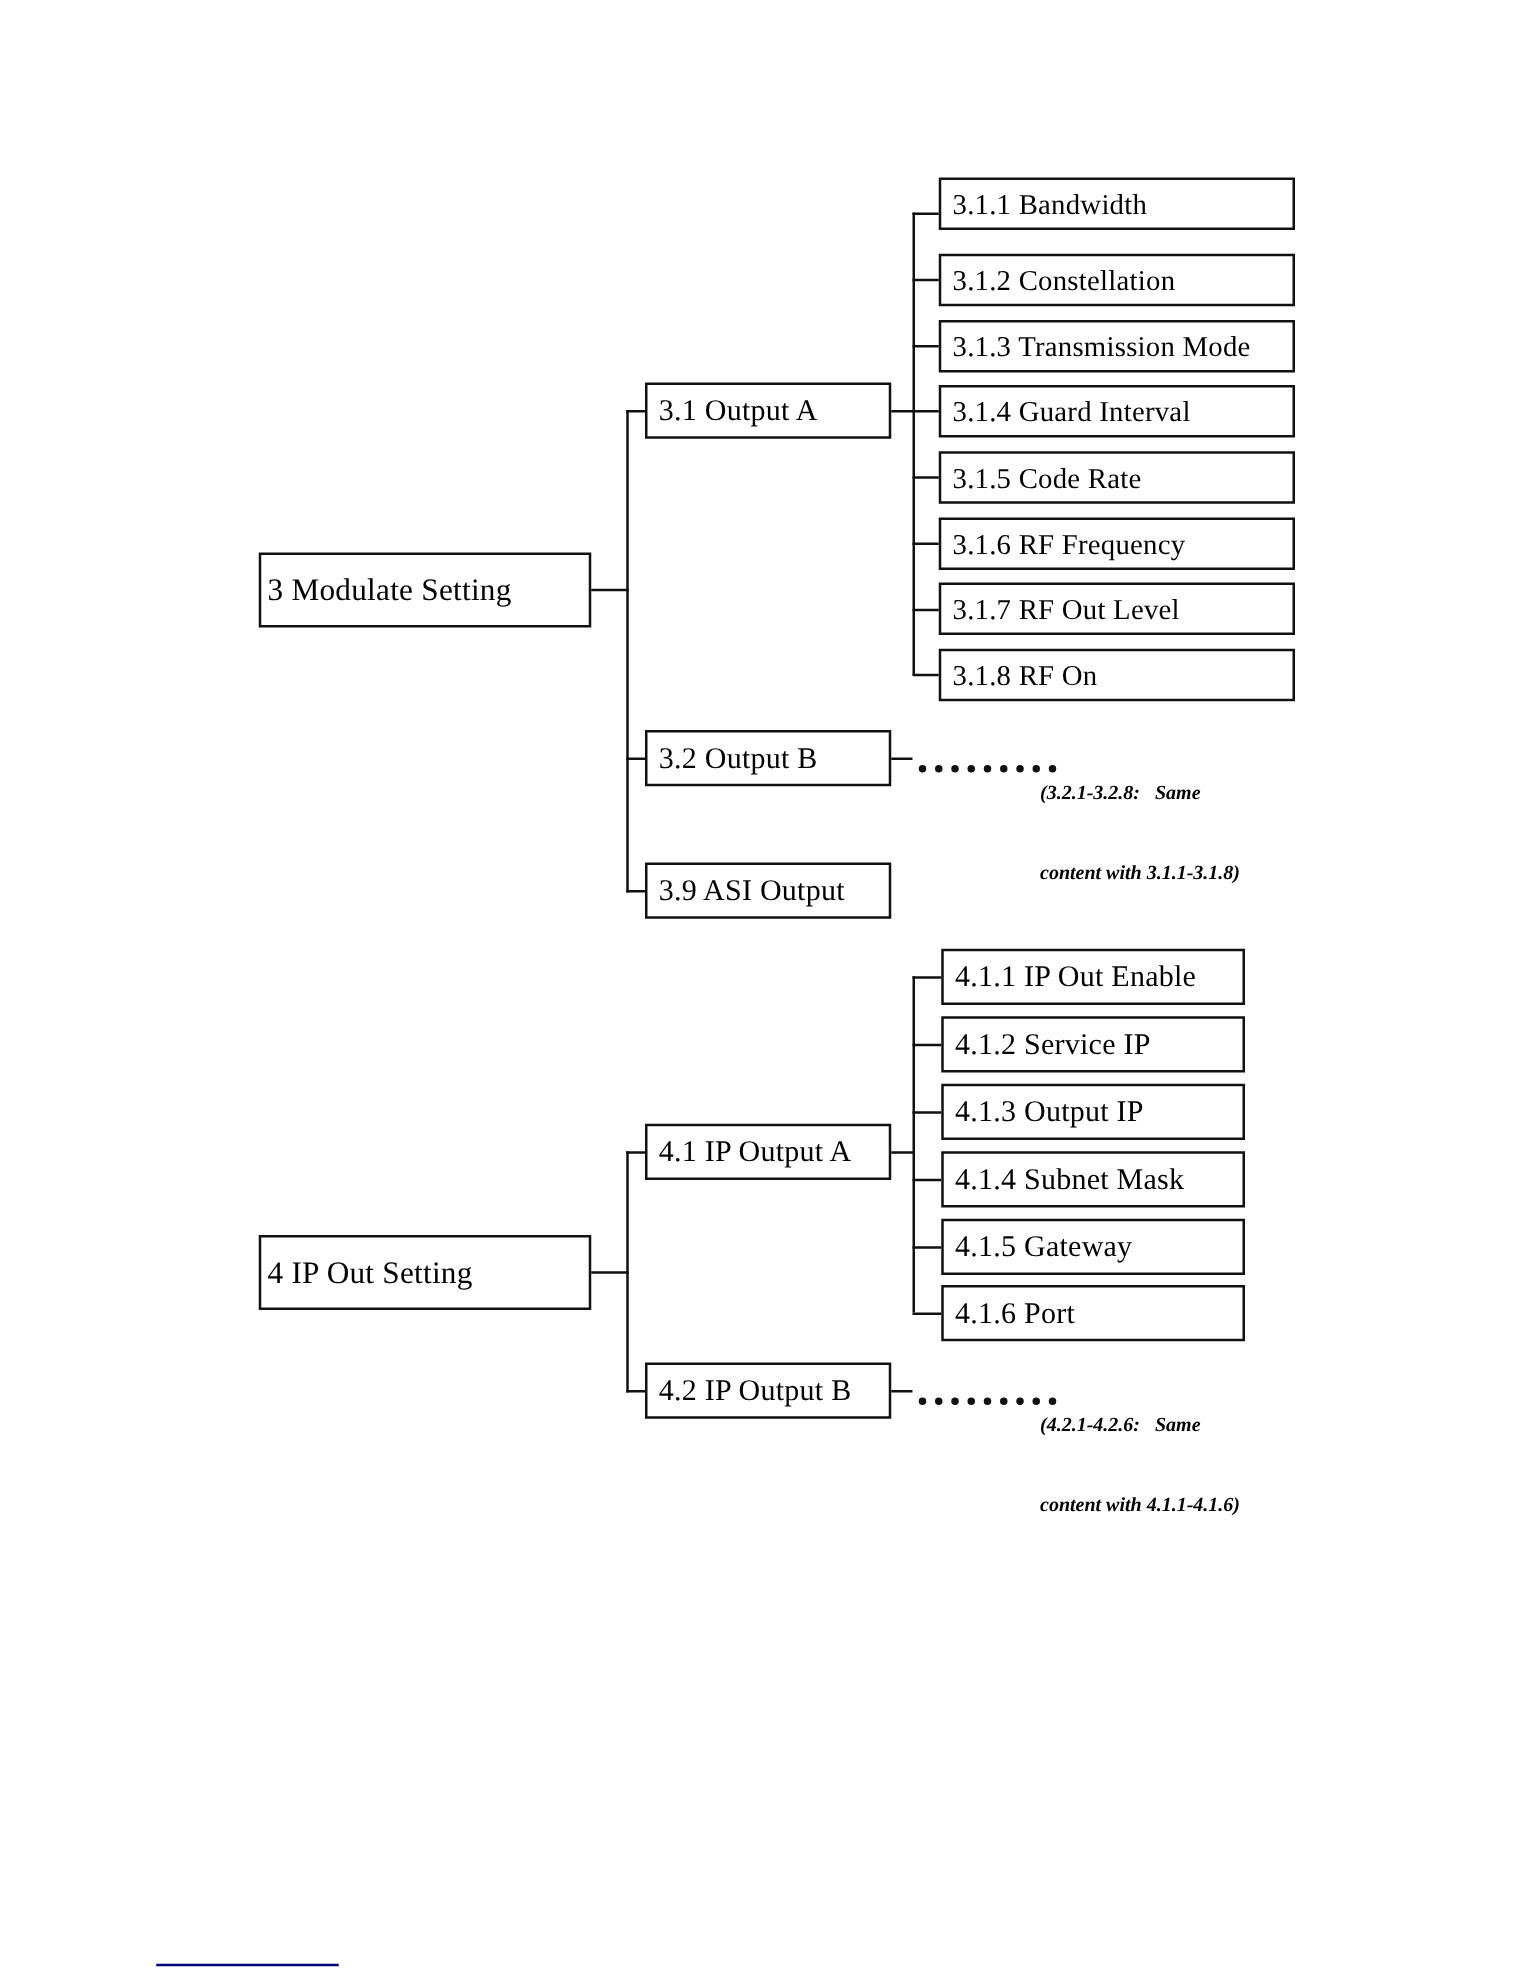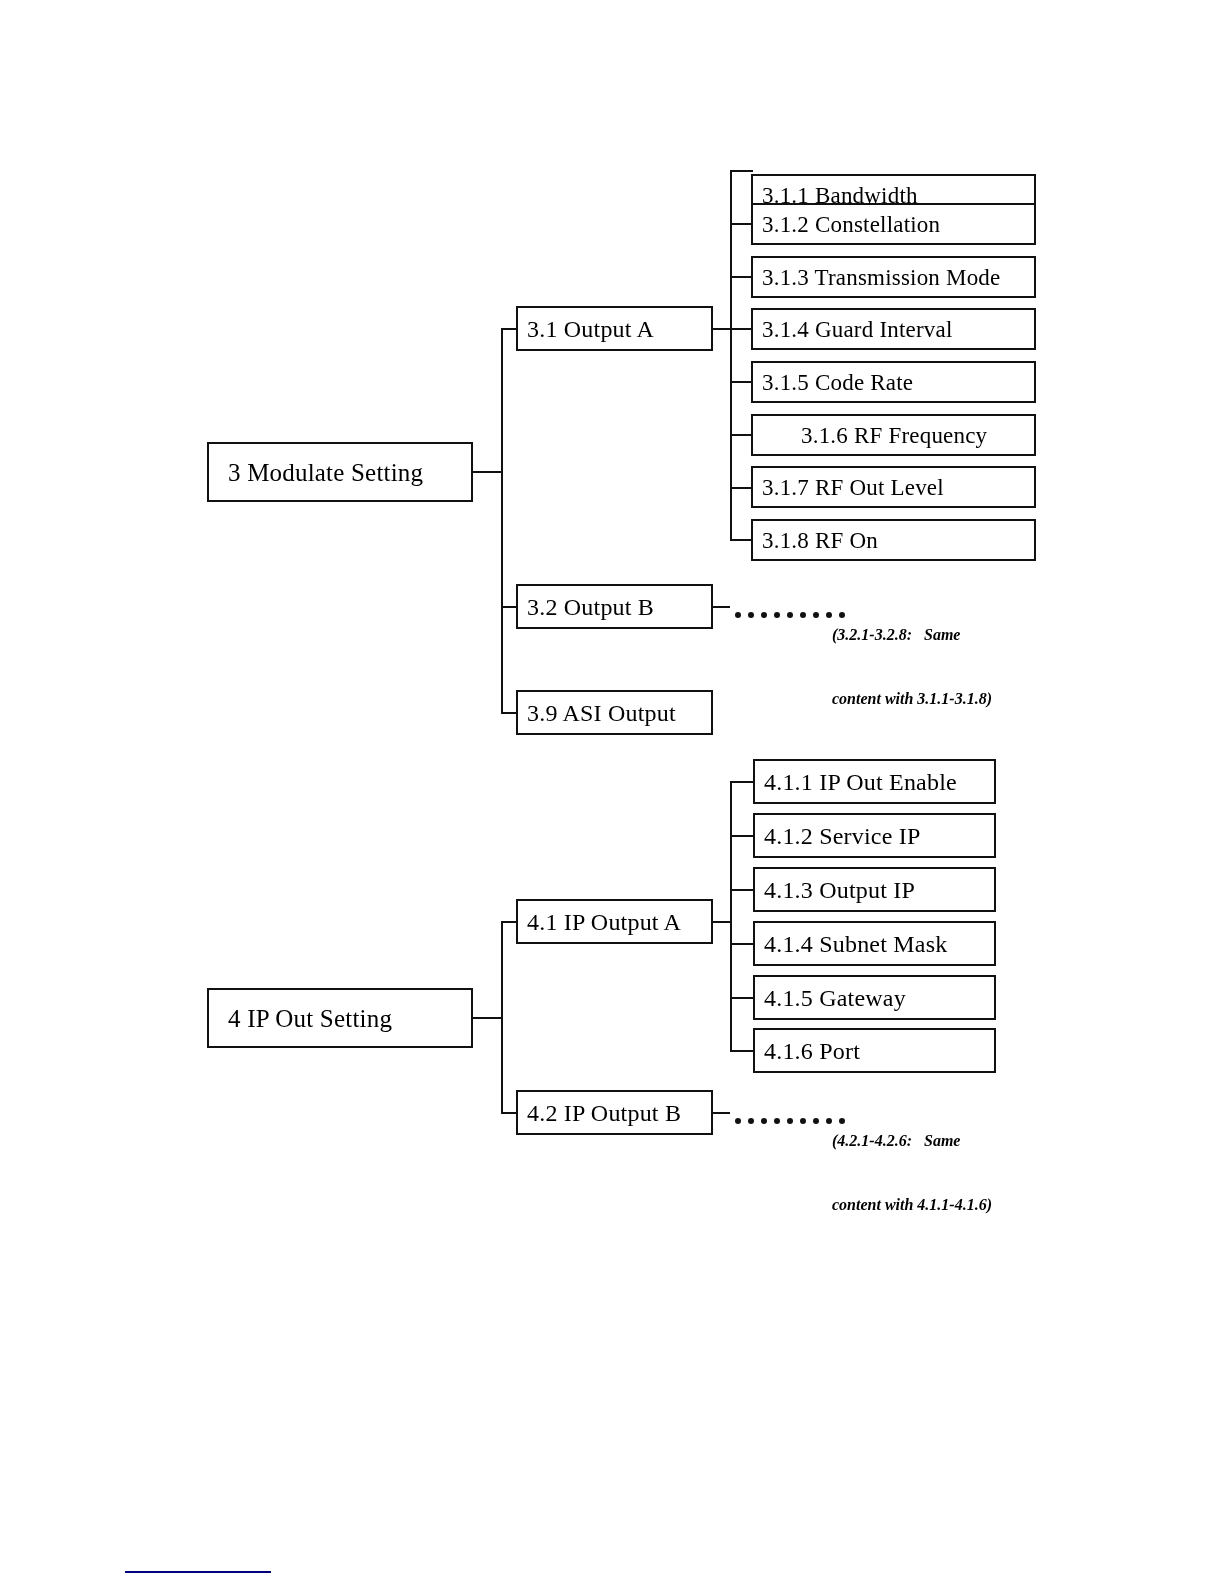"3.1.1 Bandwidth" div.node { margin-top: 32px -> none }
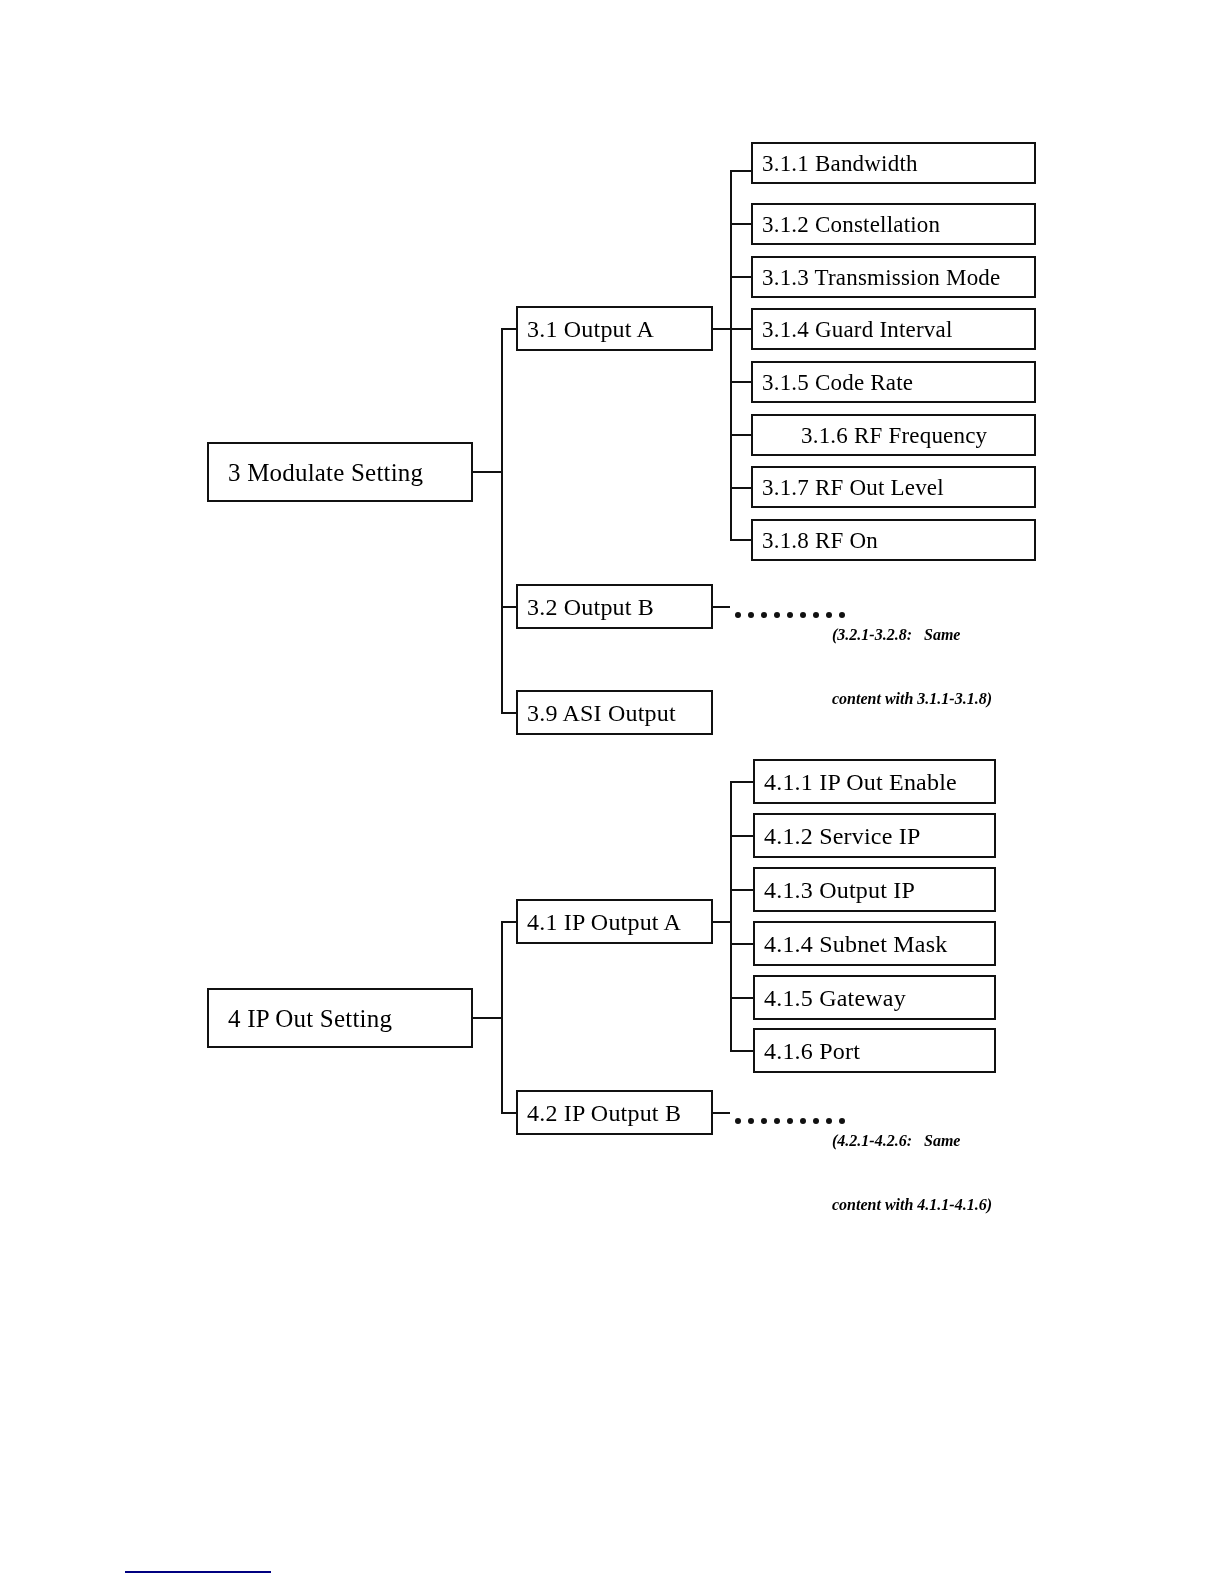"3.1.6 RF Frequency" div.node { padding-left: 39px -> none }
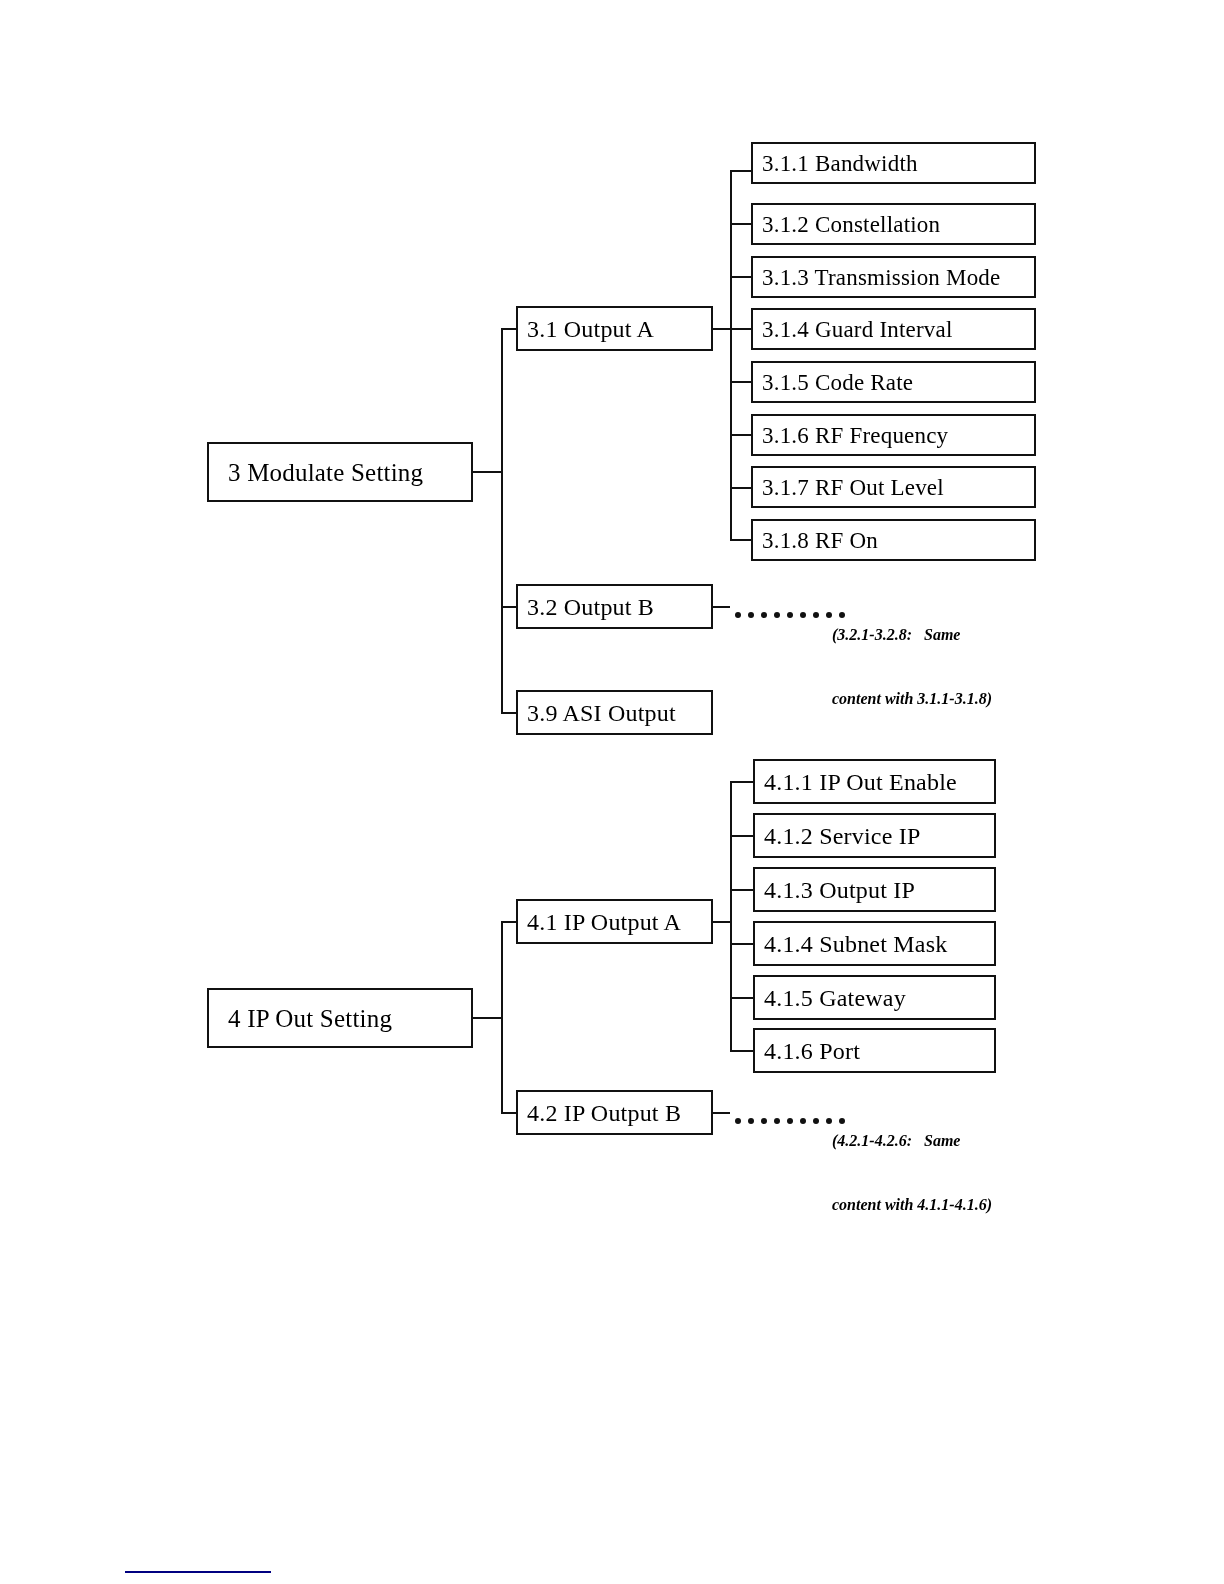"3 Modulate Setting" .node.root .node-label { padding-left: 19px -> 5px }
